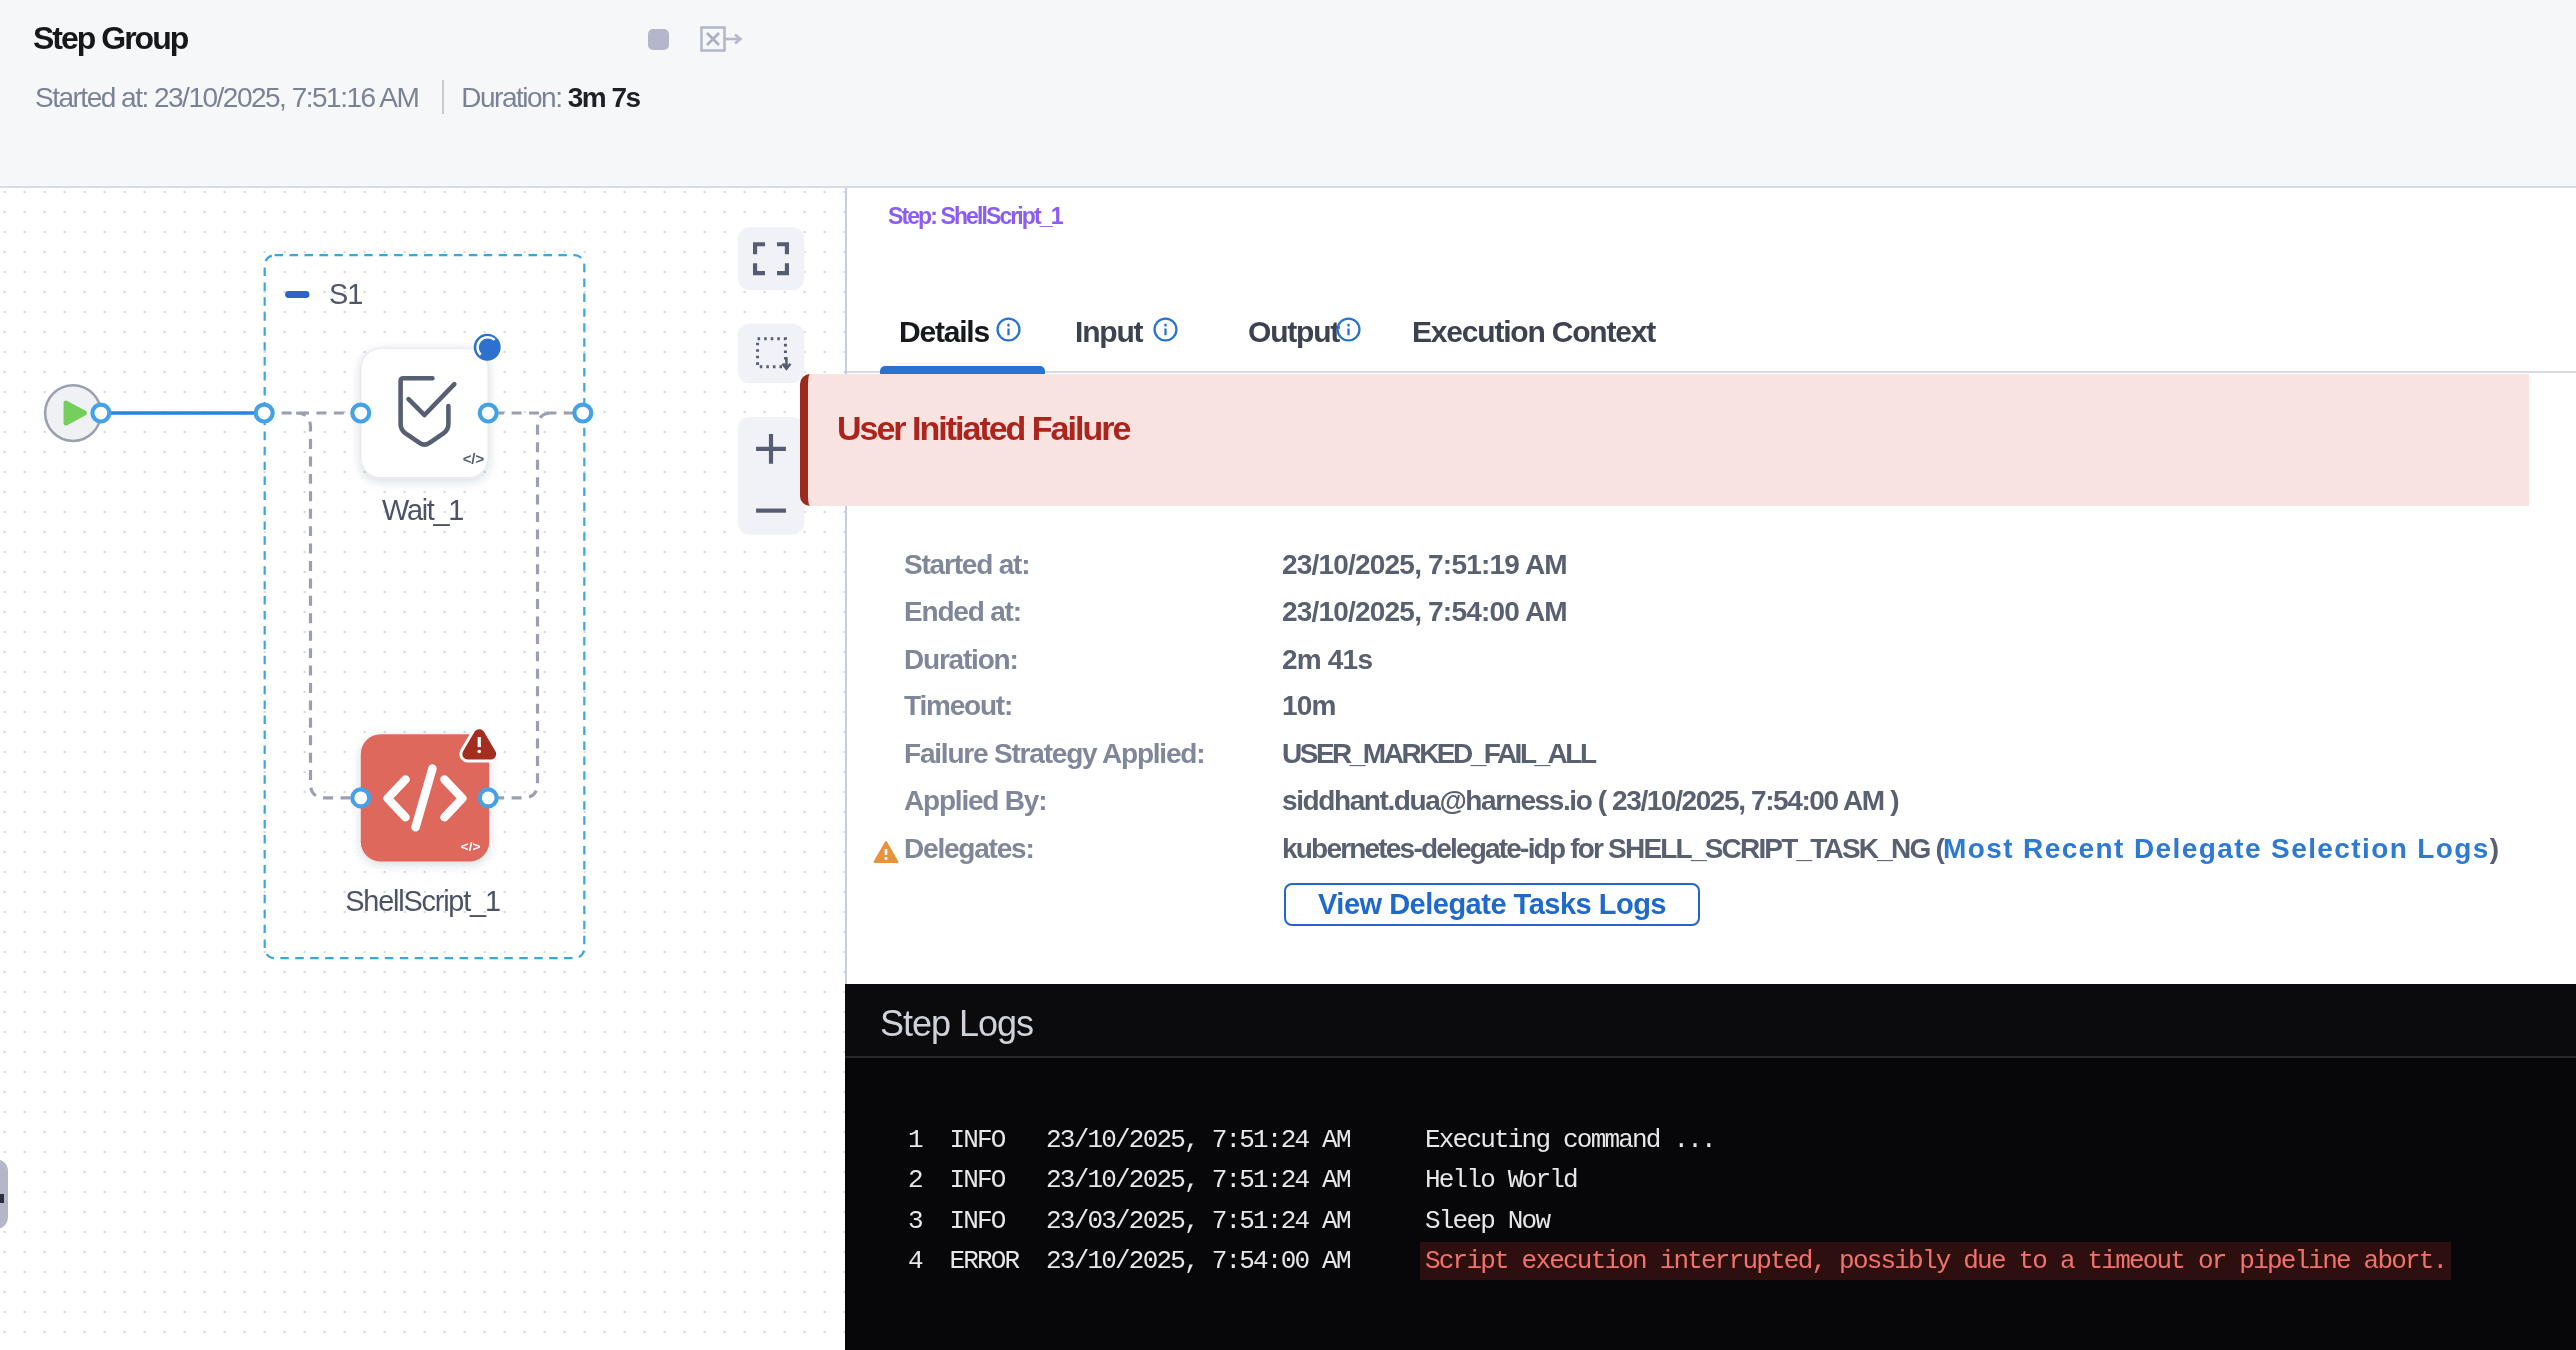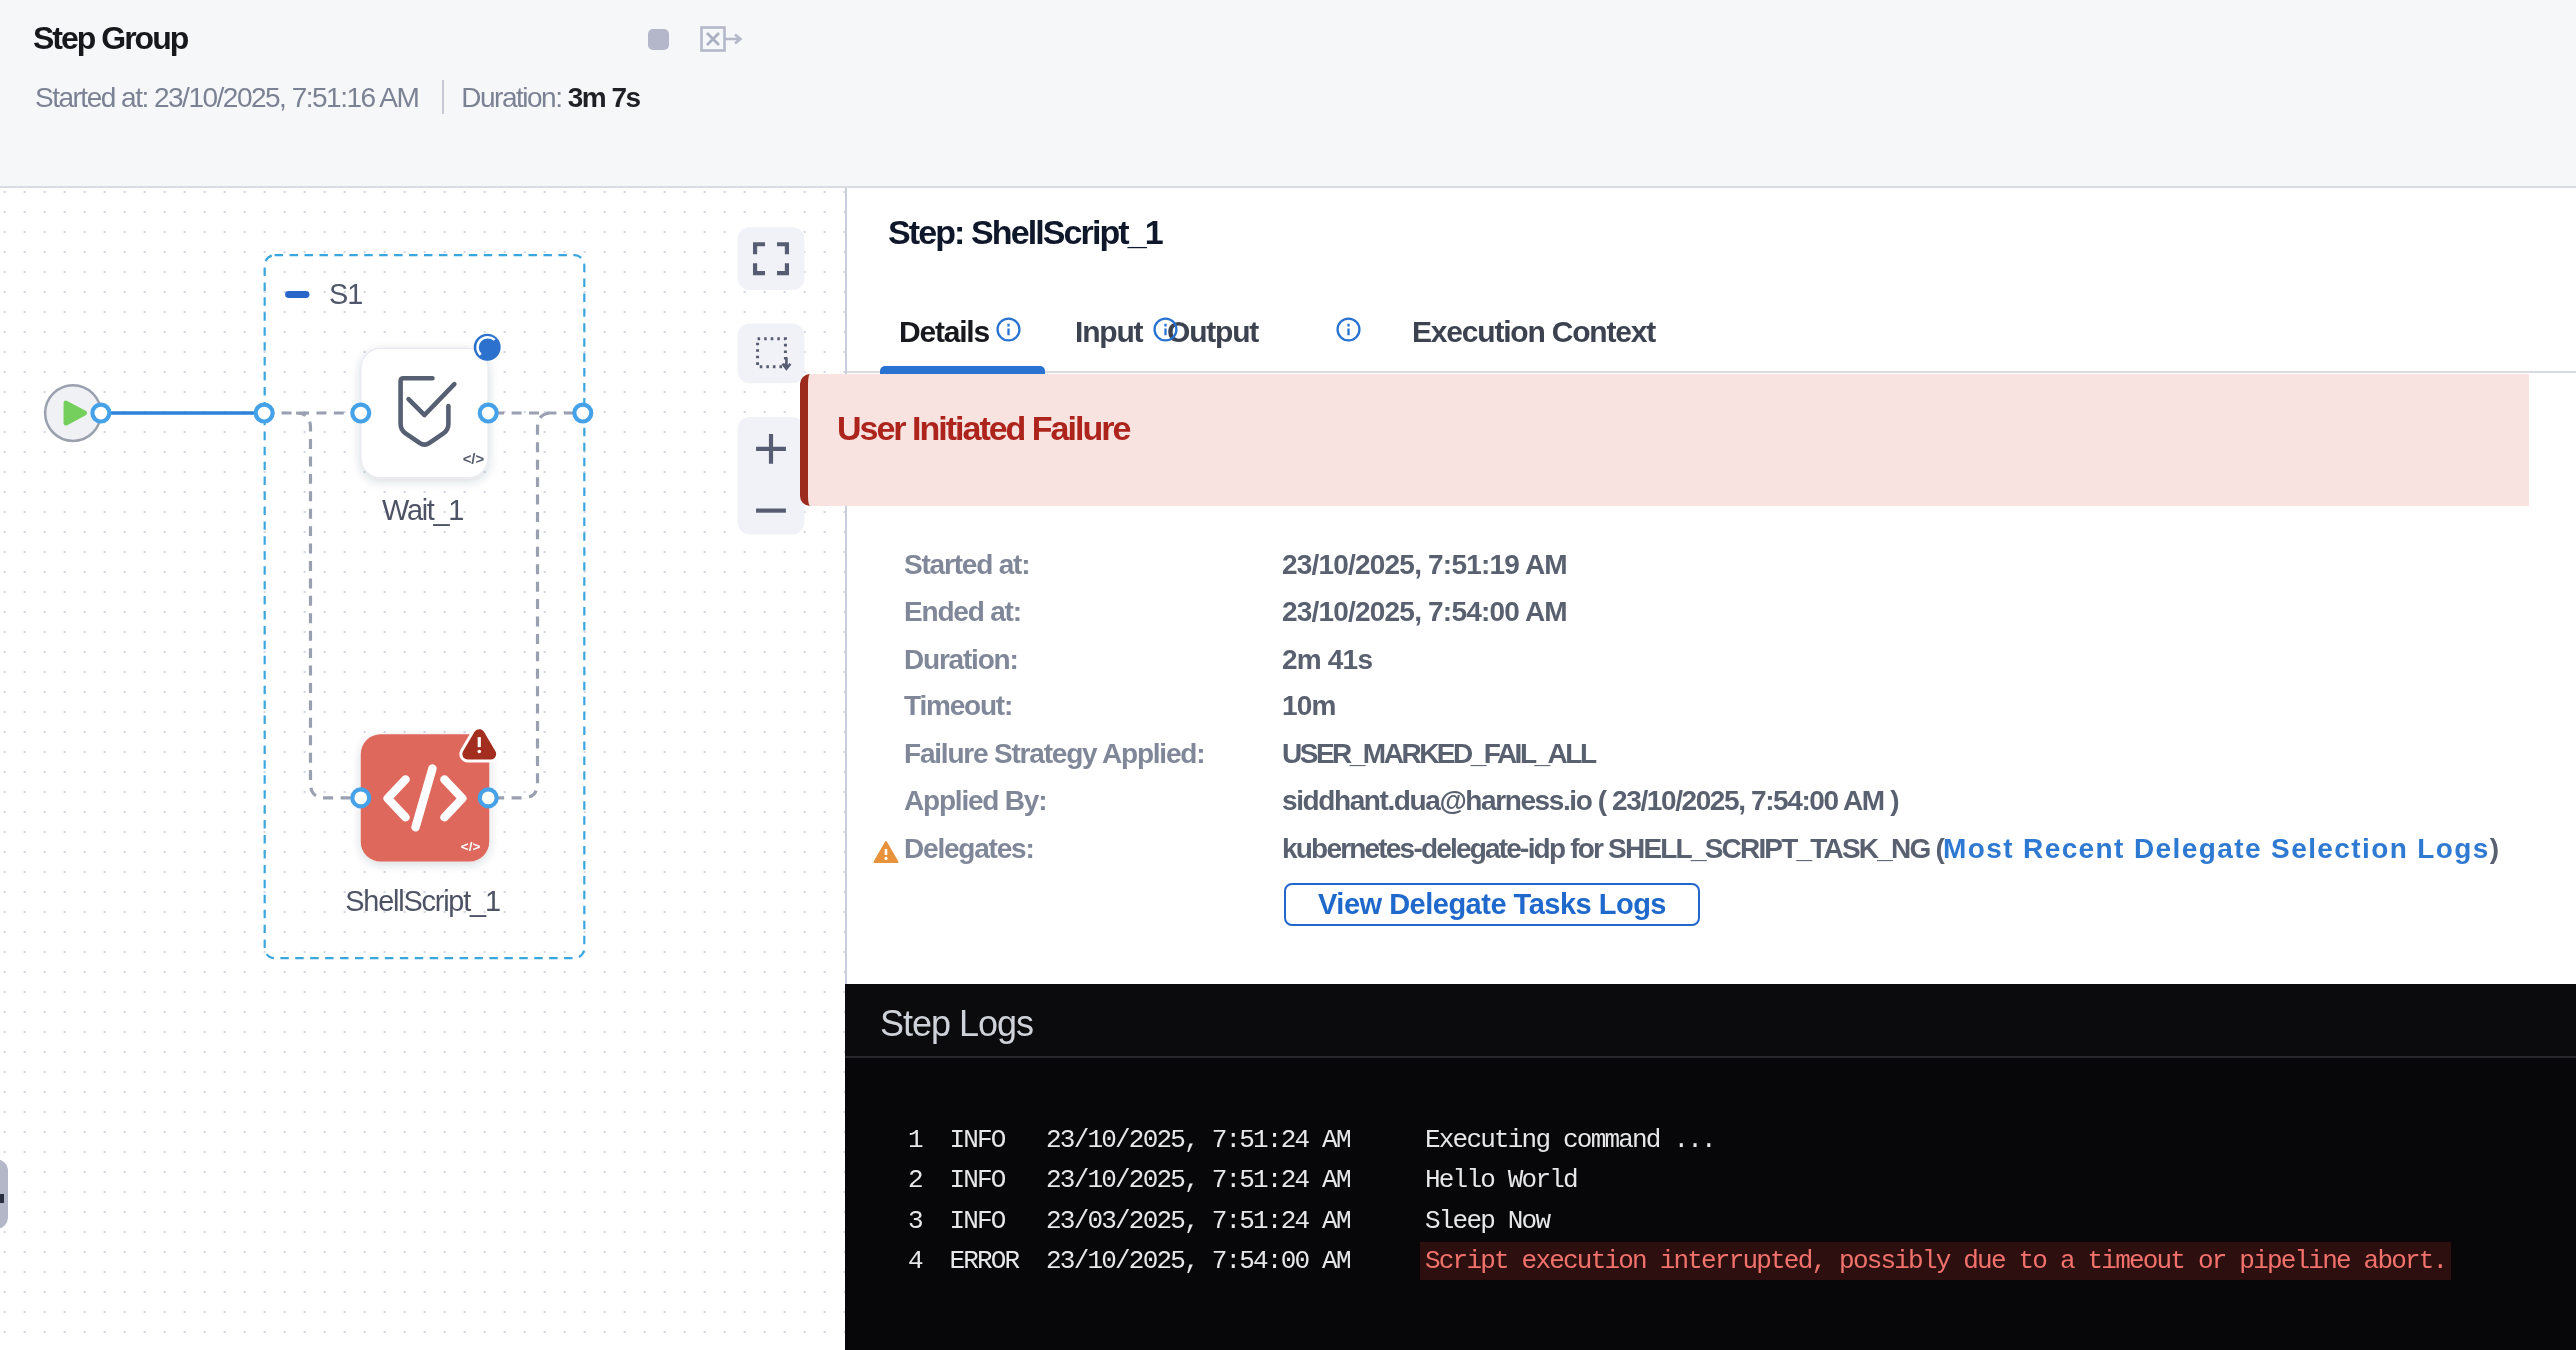"Step: ShellScript_1" #steptitle { color: #0f172a -> #8b5cf6; font-size: 34px -> 23px; top: 213px -> 203px }
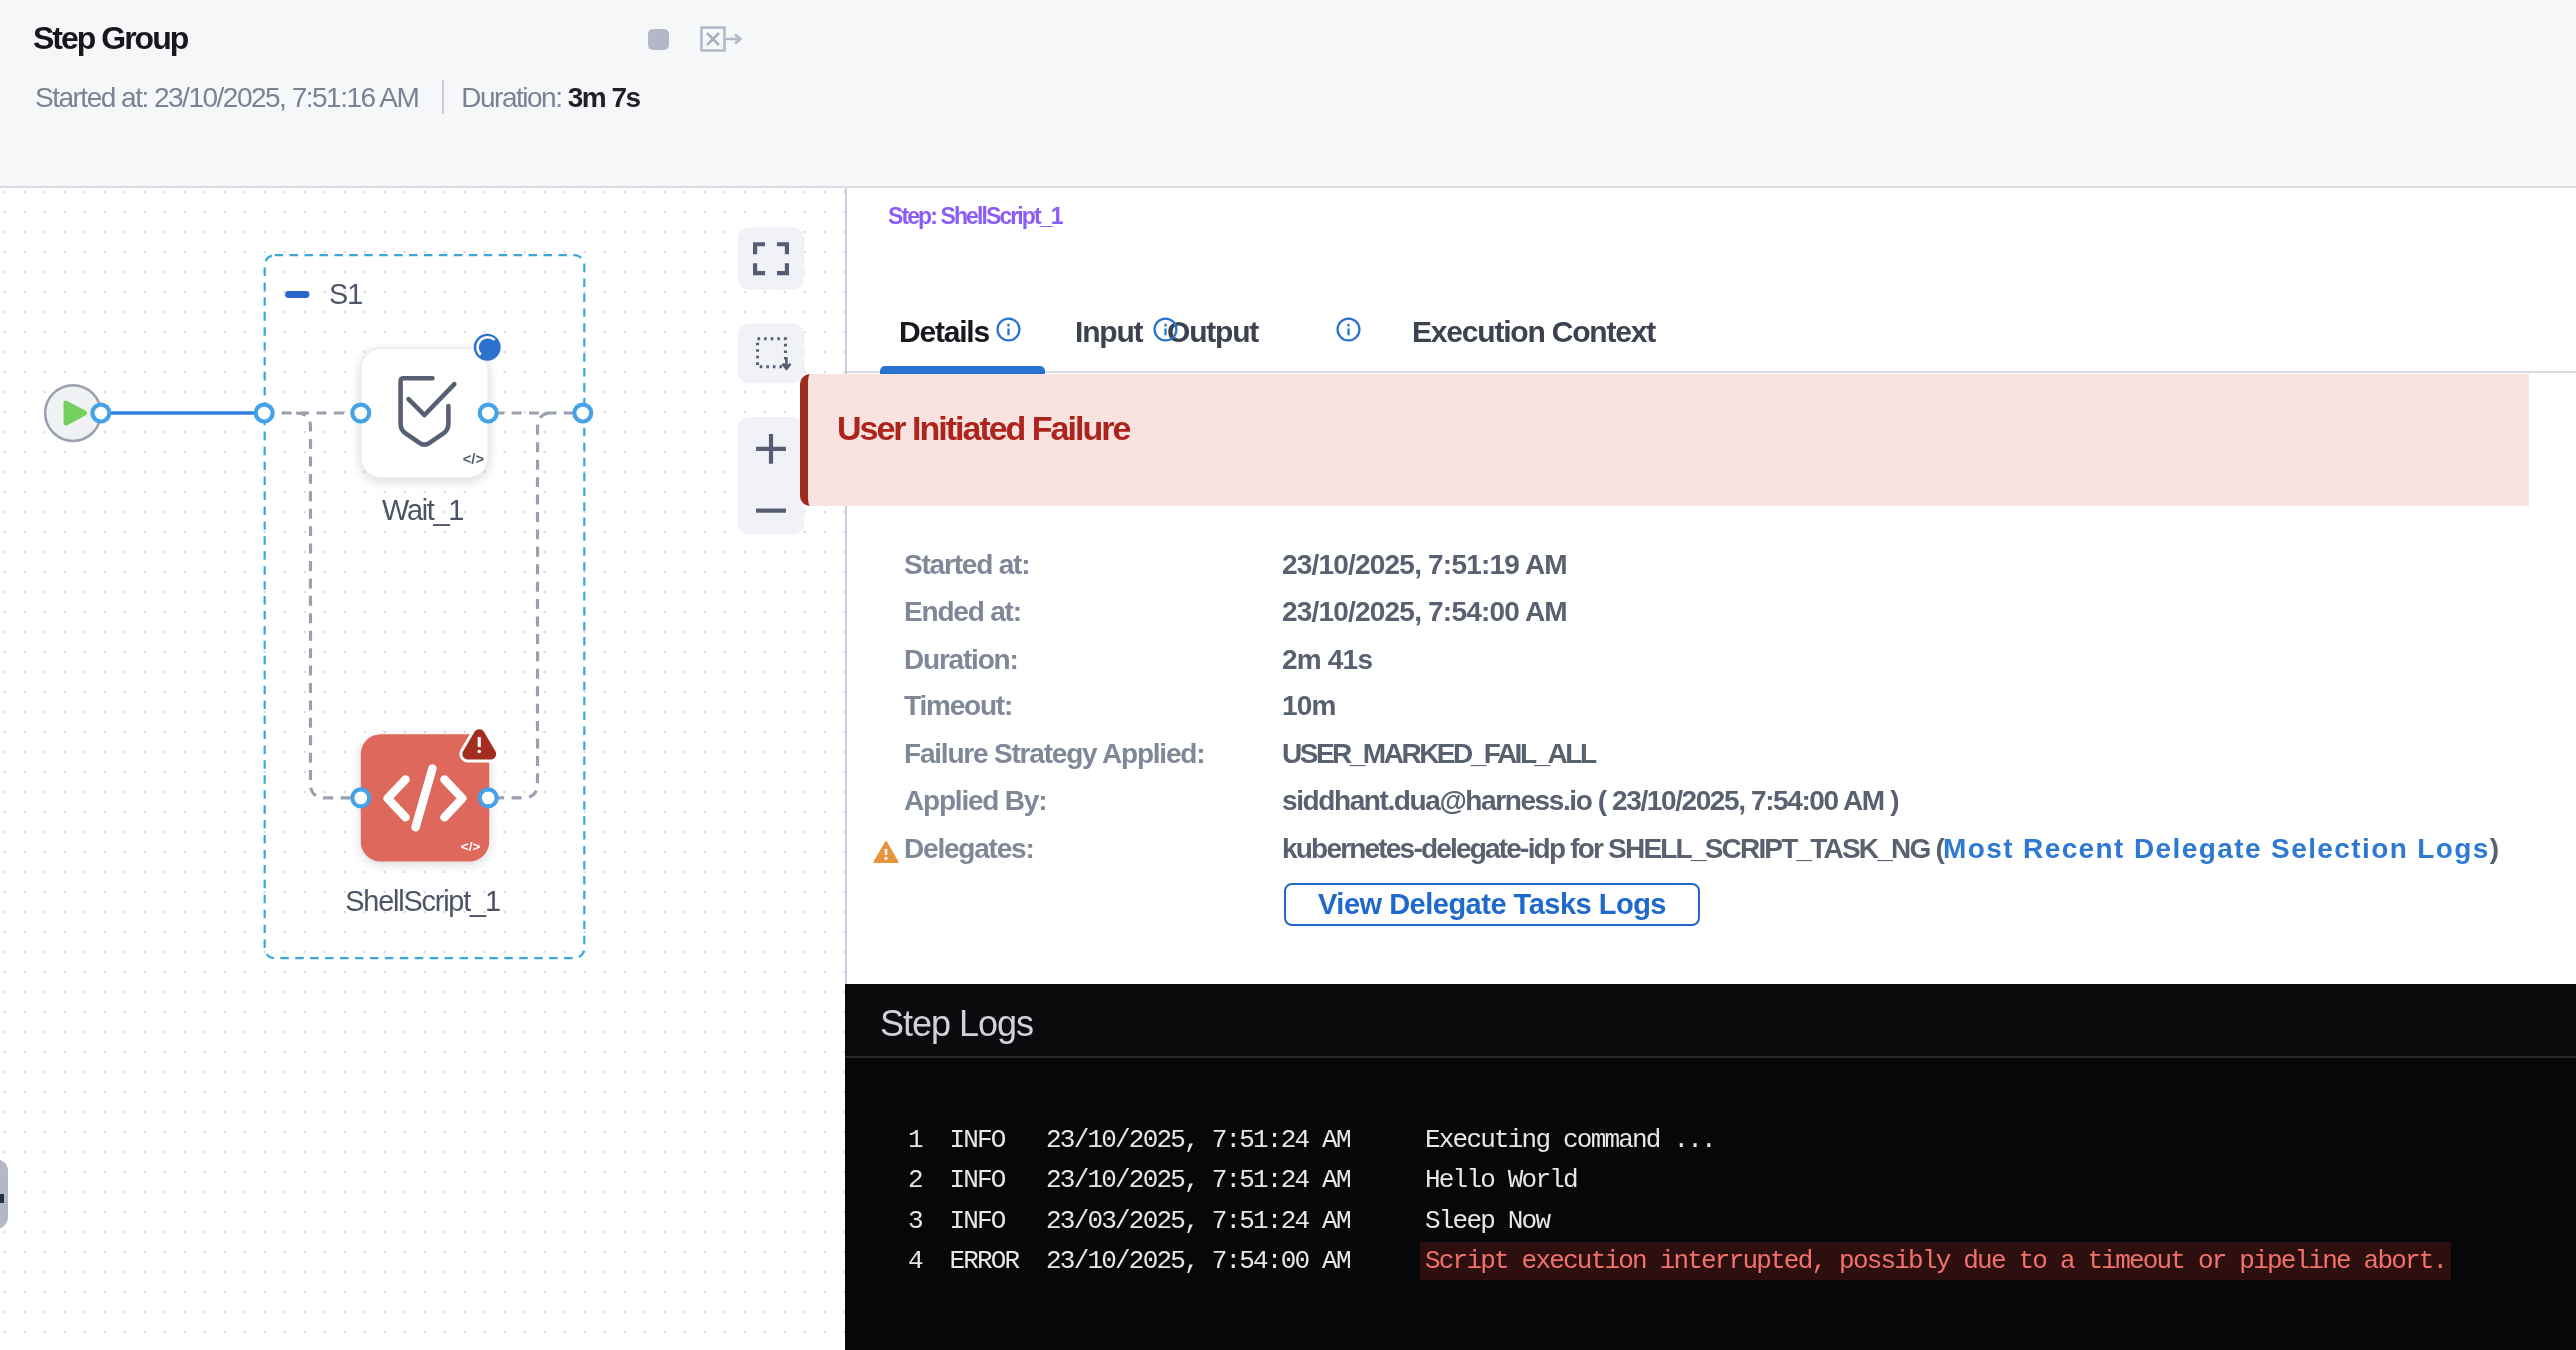"Output" div.abs { left: 1167px -> 1248px }
